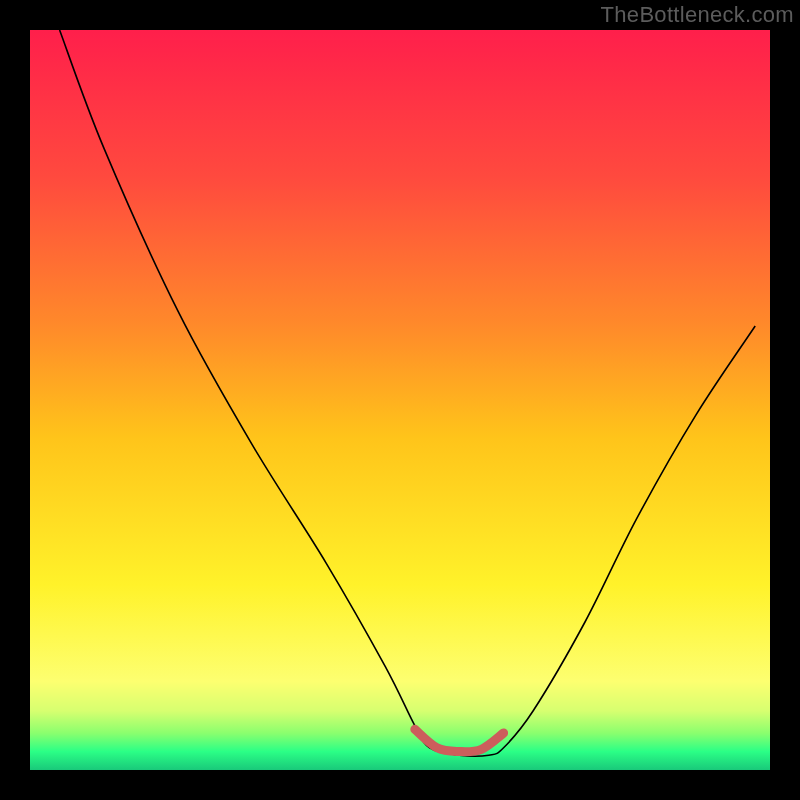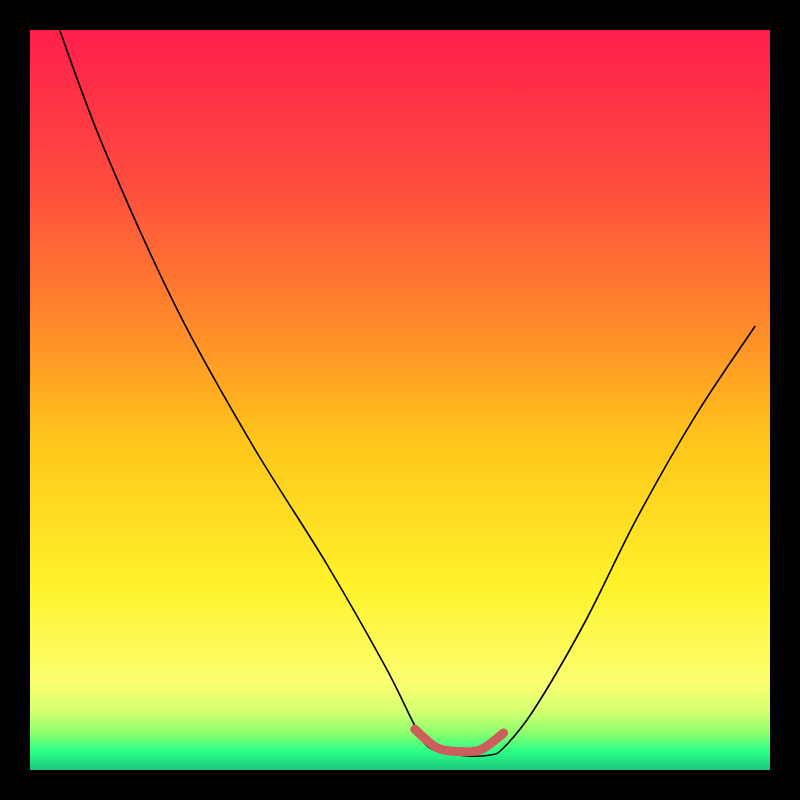"TheBottleneck.com" div.watermark { html: none -> <div>TheBottleneck.com</div> }
